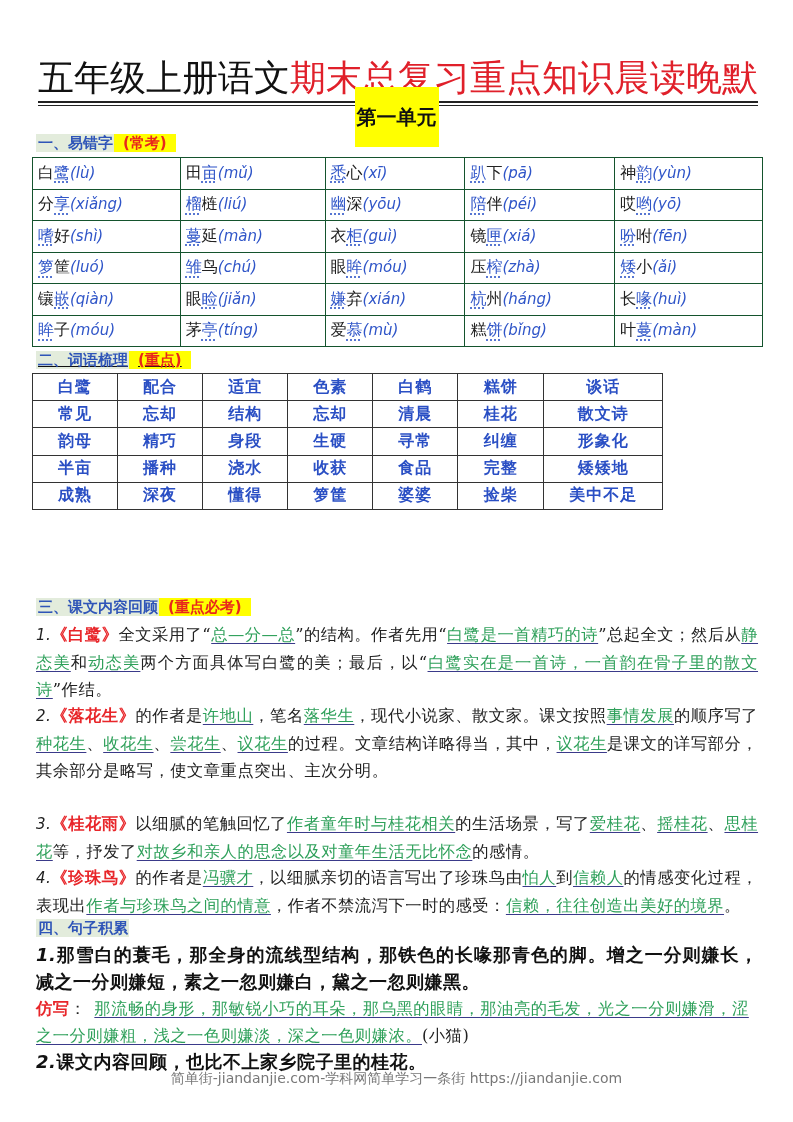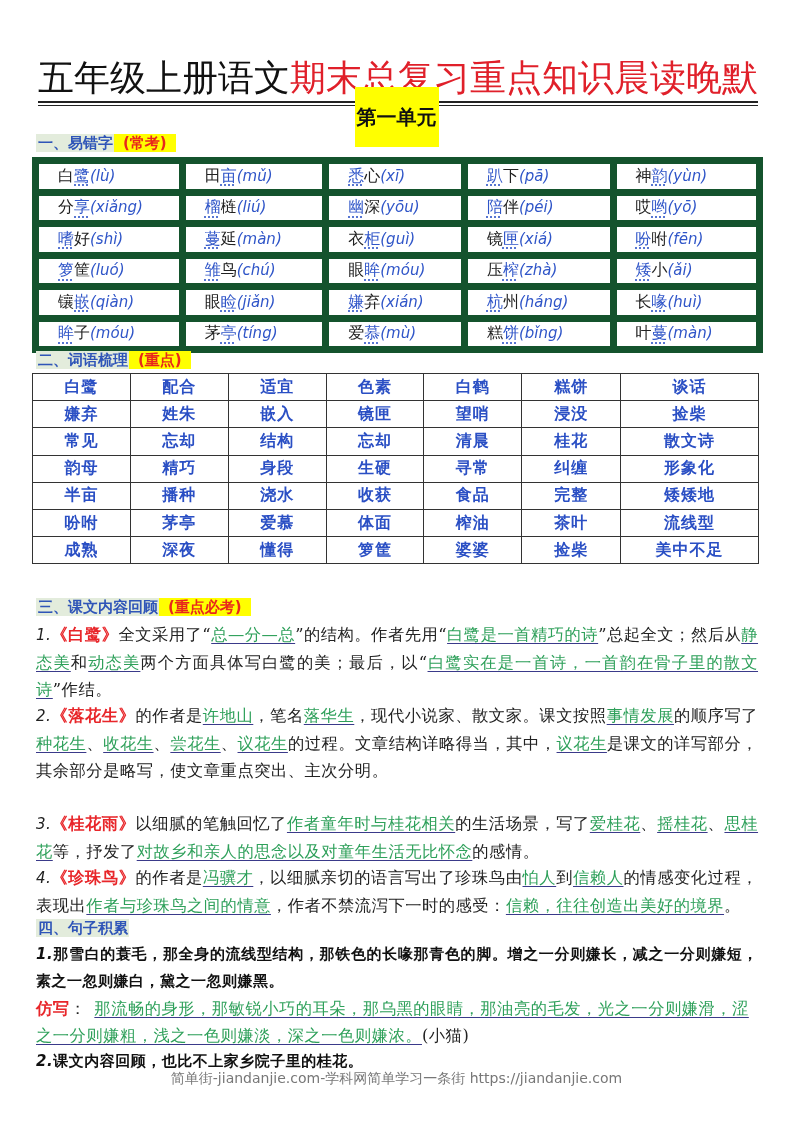"白鹭(lù)" .typo td { border: 7px solid #14532d -> 1px solid #14532d; padding: 0 0 0 19px -> 0 0 0 5px }
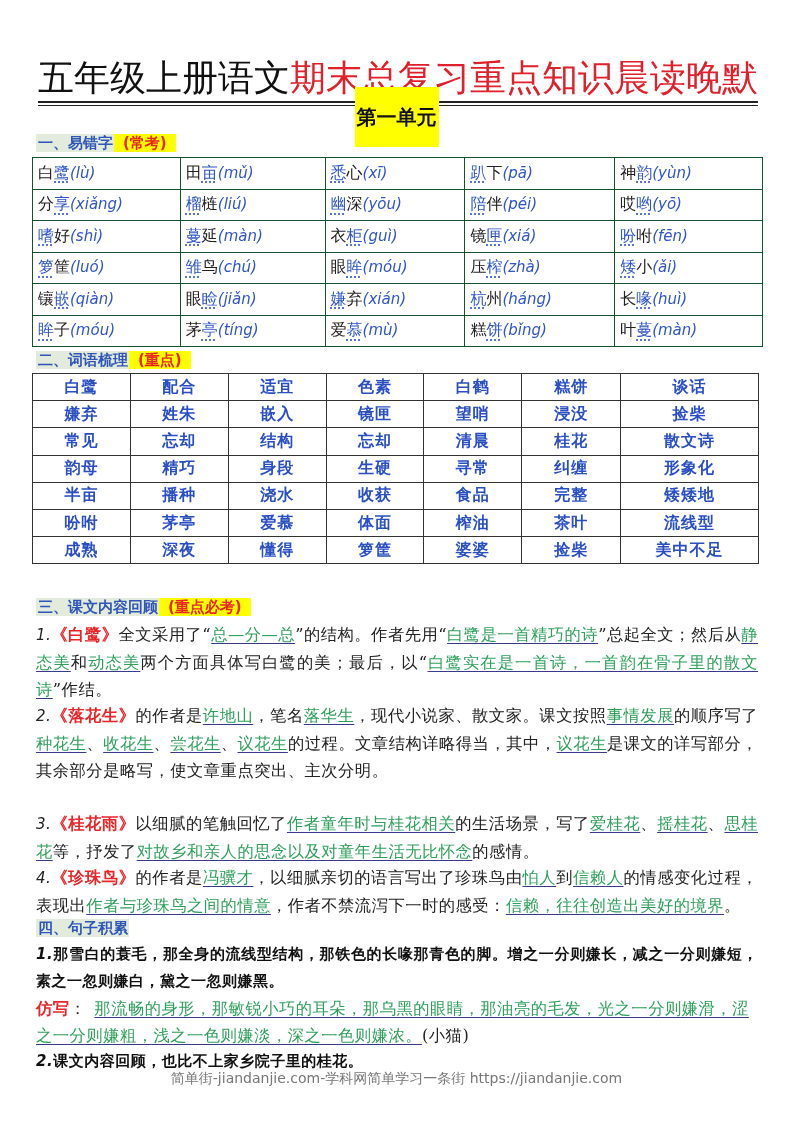"二、词语梳理 (重点)" div.sec-head { text-decoration: none -> underline }
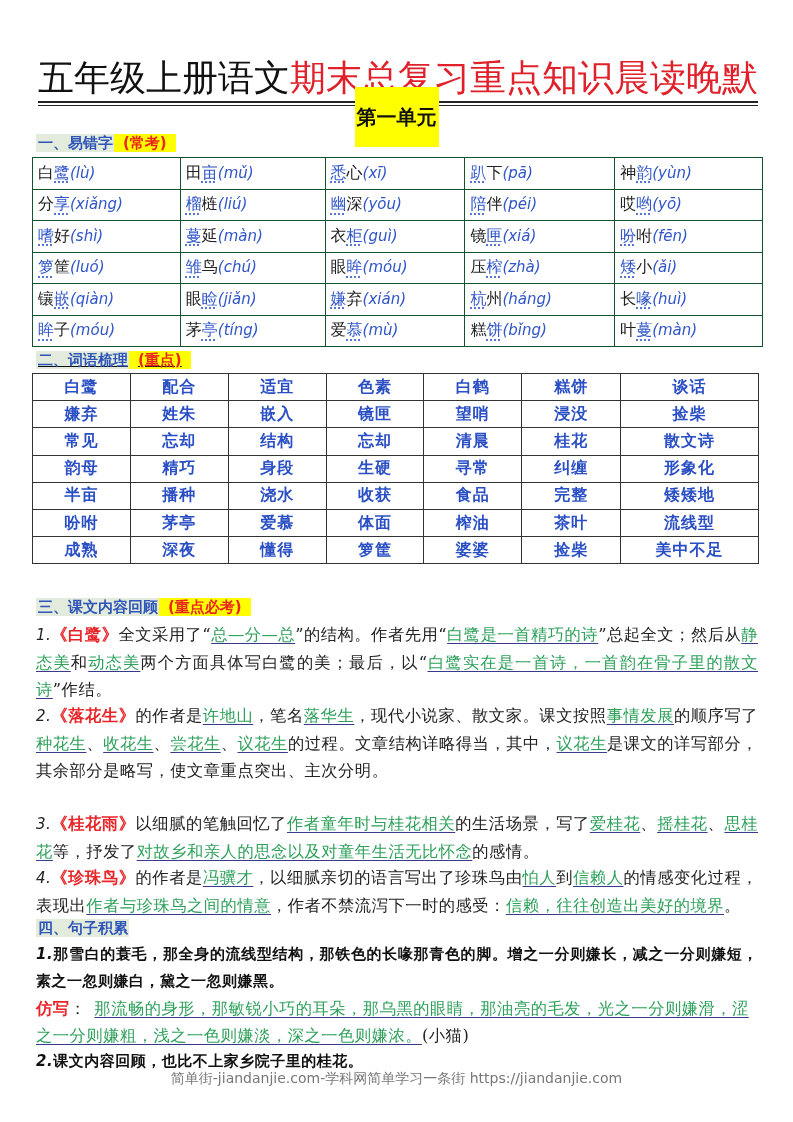"白鹭" .vocab { width: 727px -> 631px }
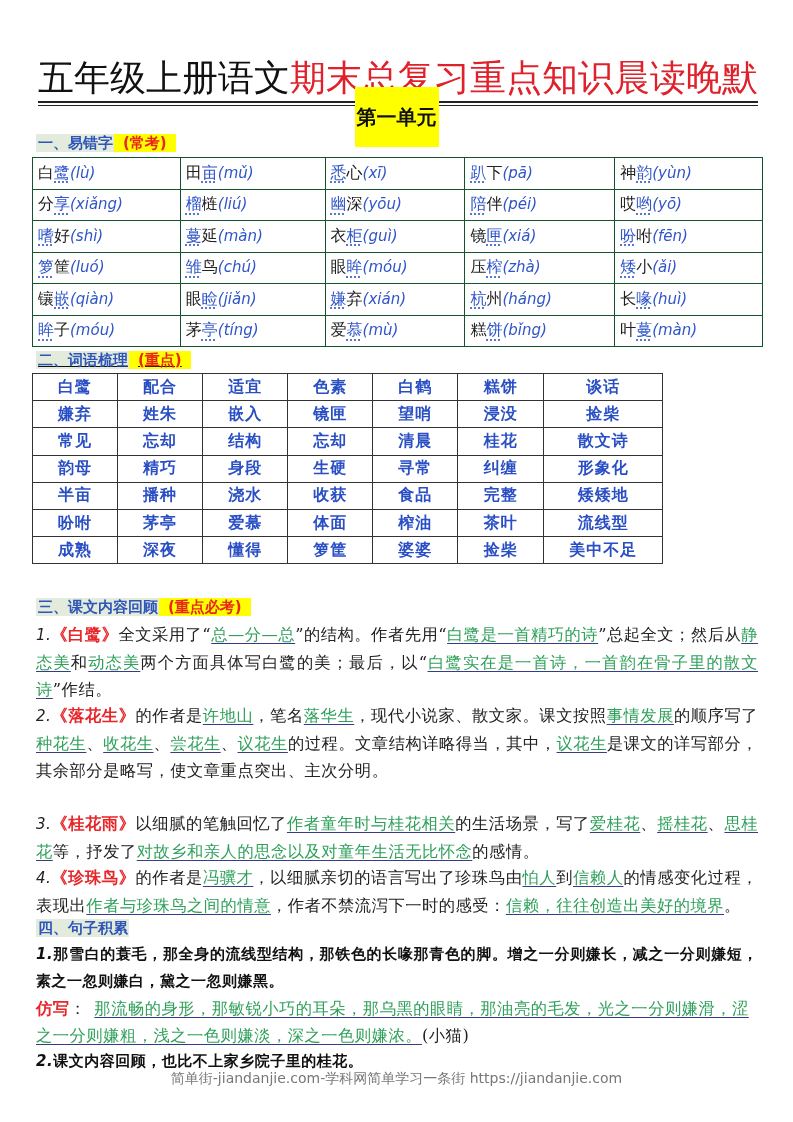"嫌弃" tr { html: <tr> <td>嫌弃</td> <td>姓朱</td> <td>嵌入</td> <td>镜匣</td> <td>望哨</td> <td>浸没</td> <td>捡柴</td> </tr> -> none }
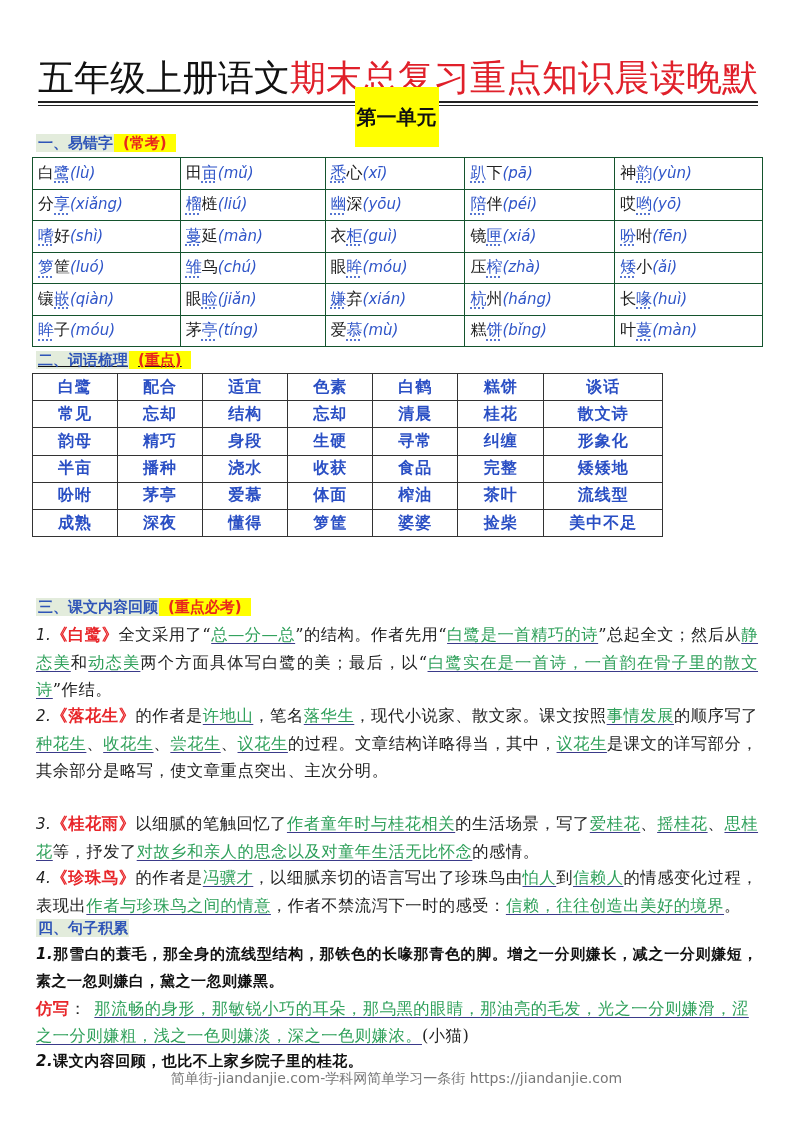"吩咐" tr { html: <tr> <td>吩咐</td> <td>茅亭</td> <td>爱慕</td> <td>体面</td> <td>榨油</td> <td>茶叶</td> <td>流线型</td> </tr> -> none }
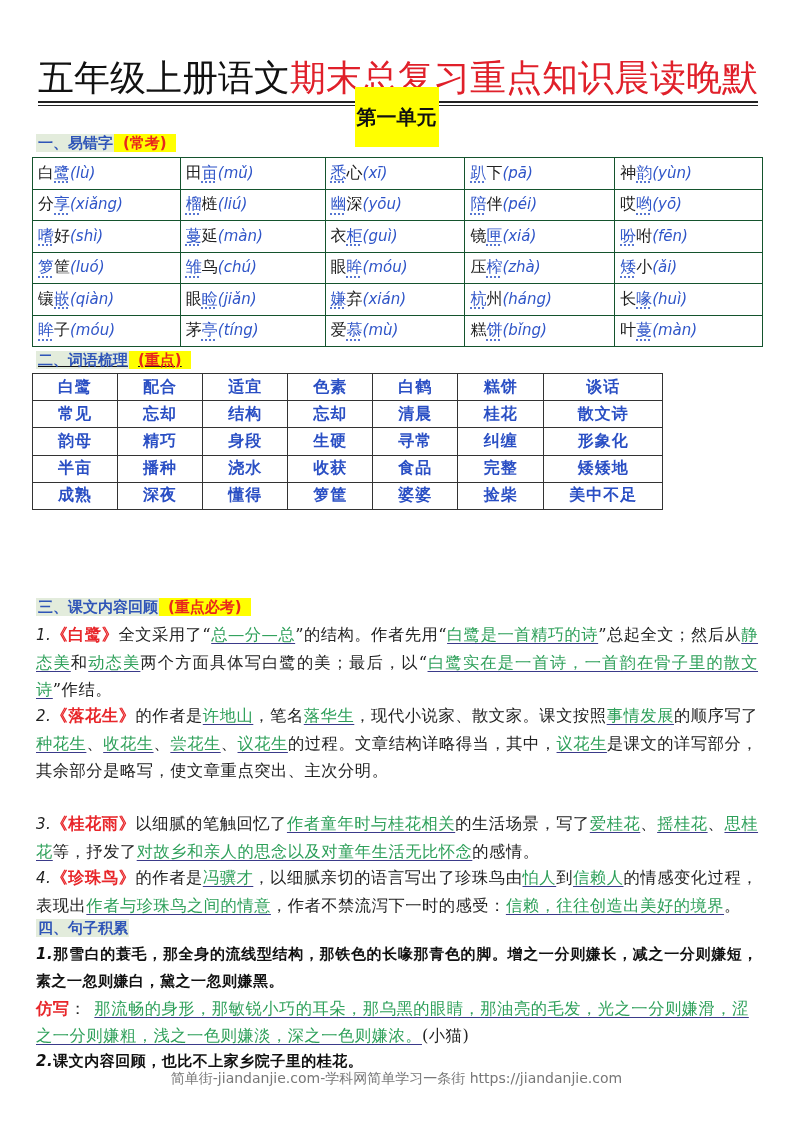"1.那雪白的蓑毛，那全身的流线型结构，那铁色的长喙那青色的脚。增之一分则嫌长，减" .sent { font-size: 15px -> 18px }
